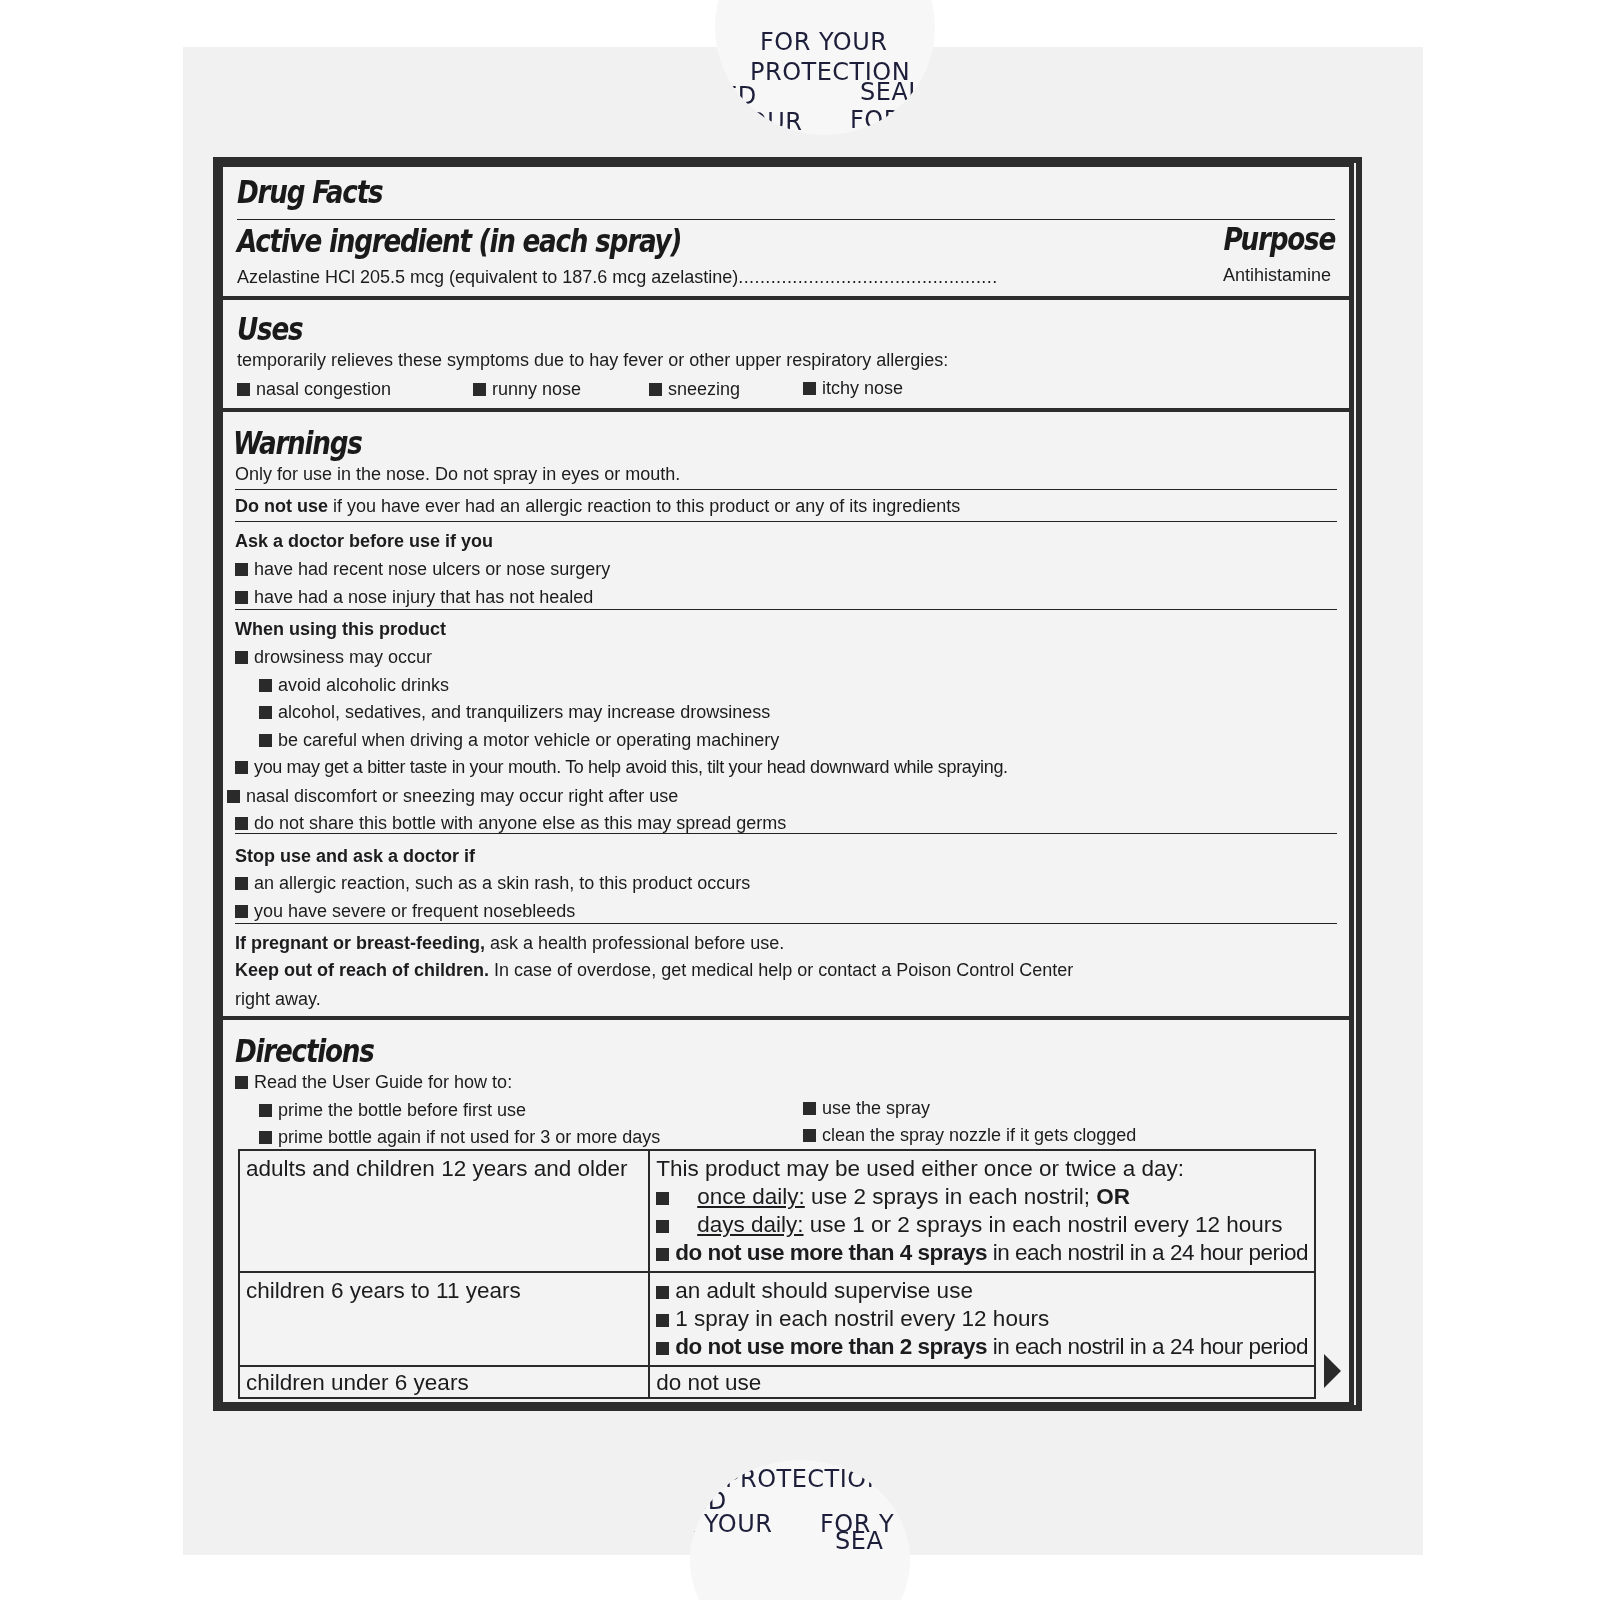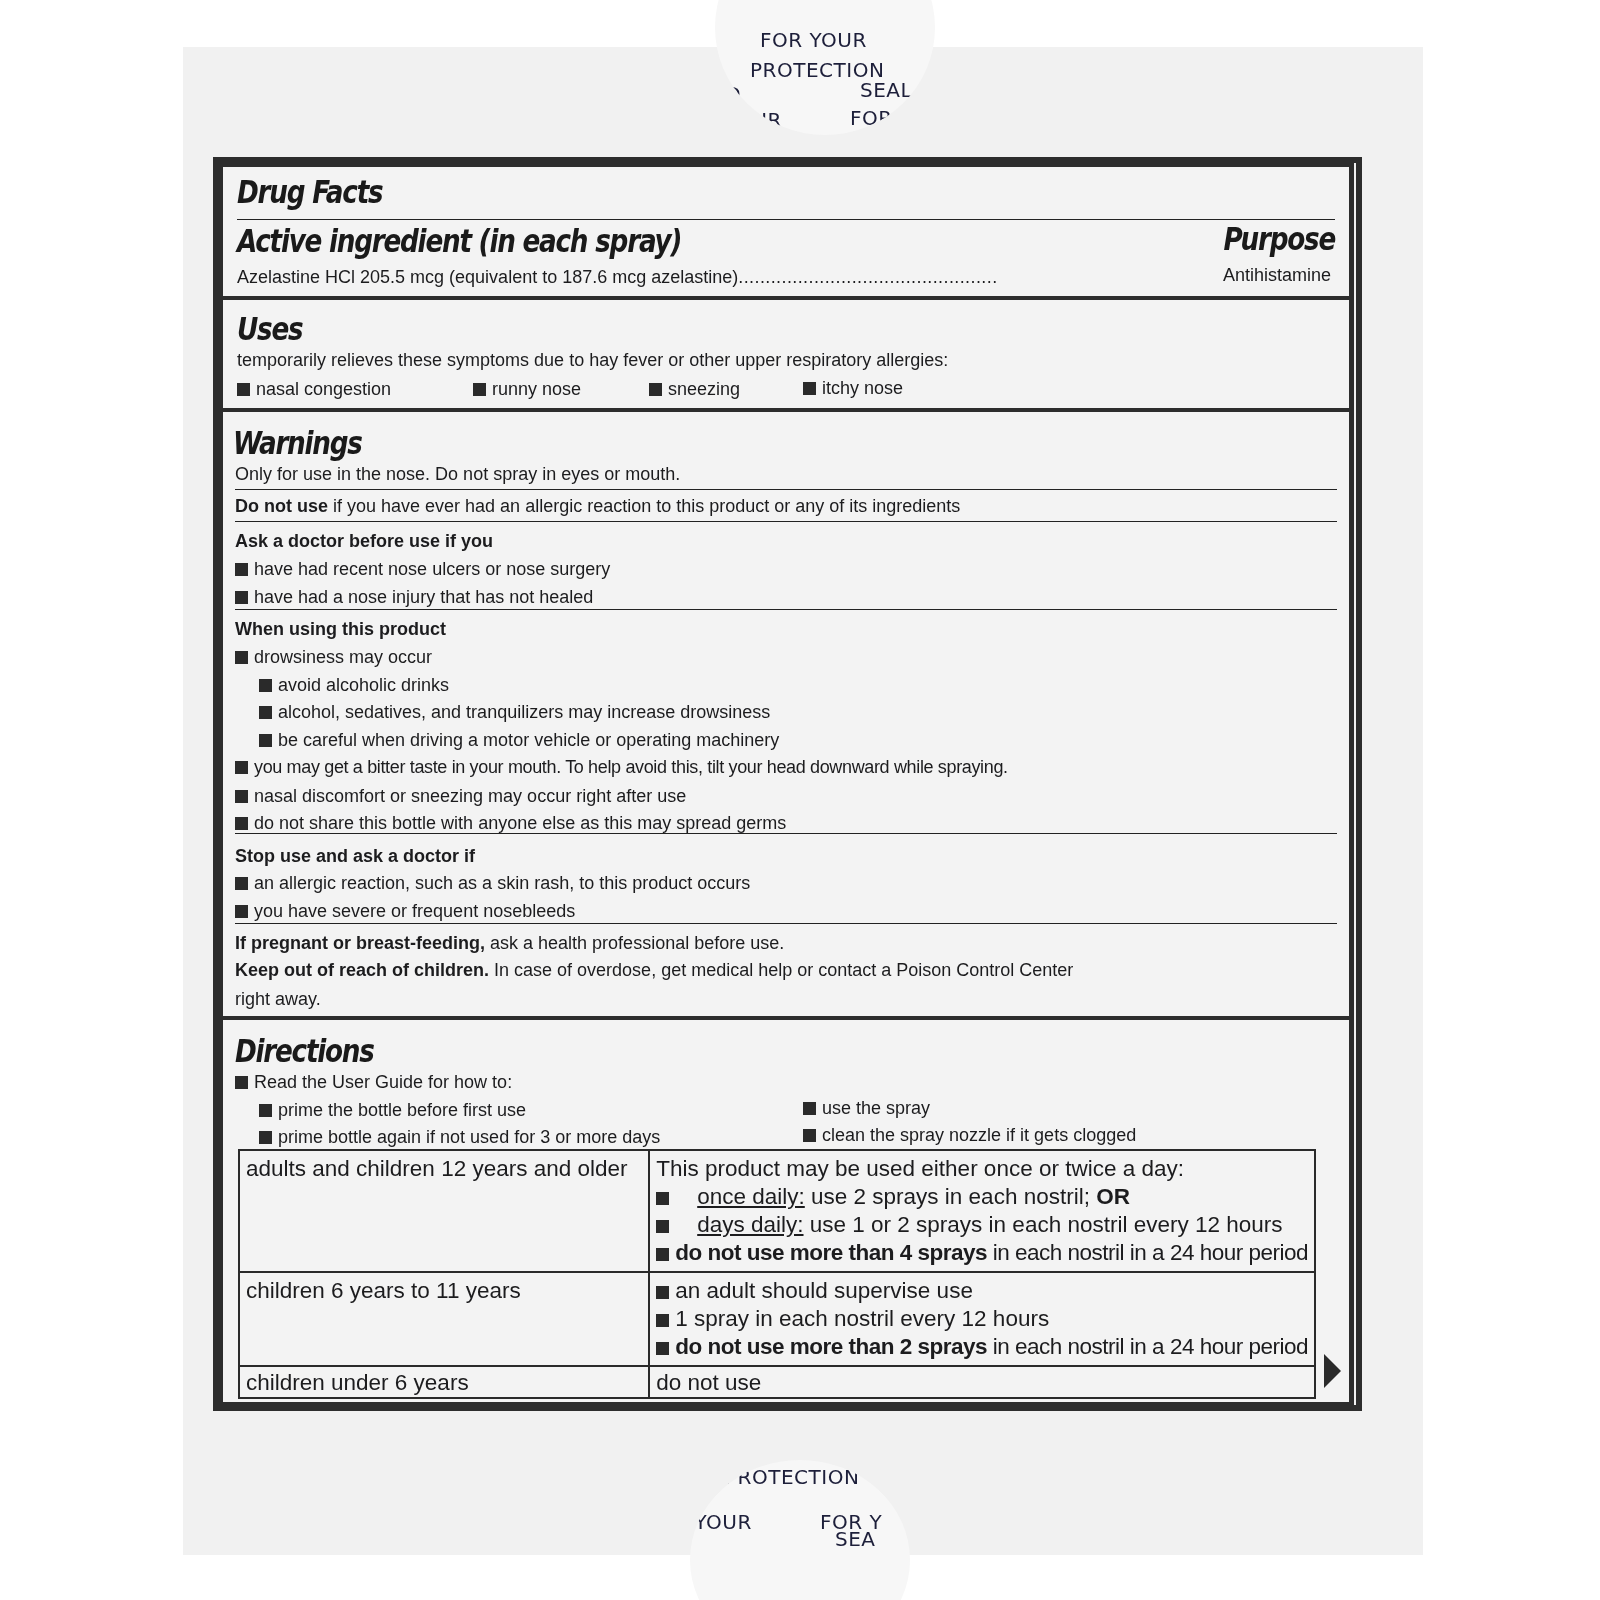"FOR YOUR" .seal span { font-size: 20px -> 24px }
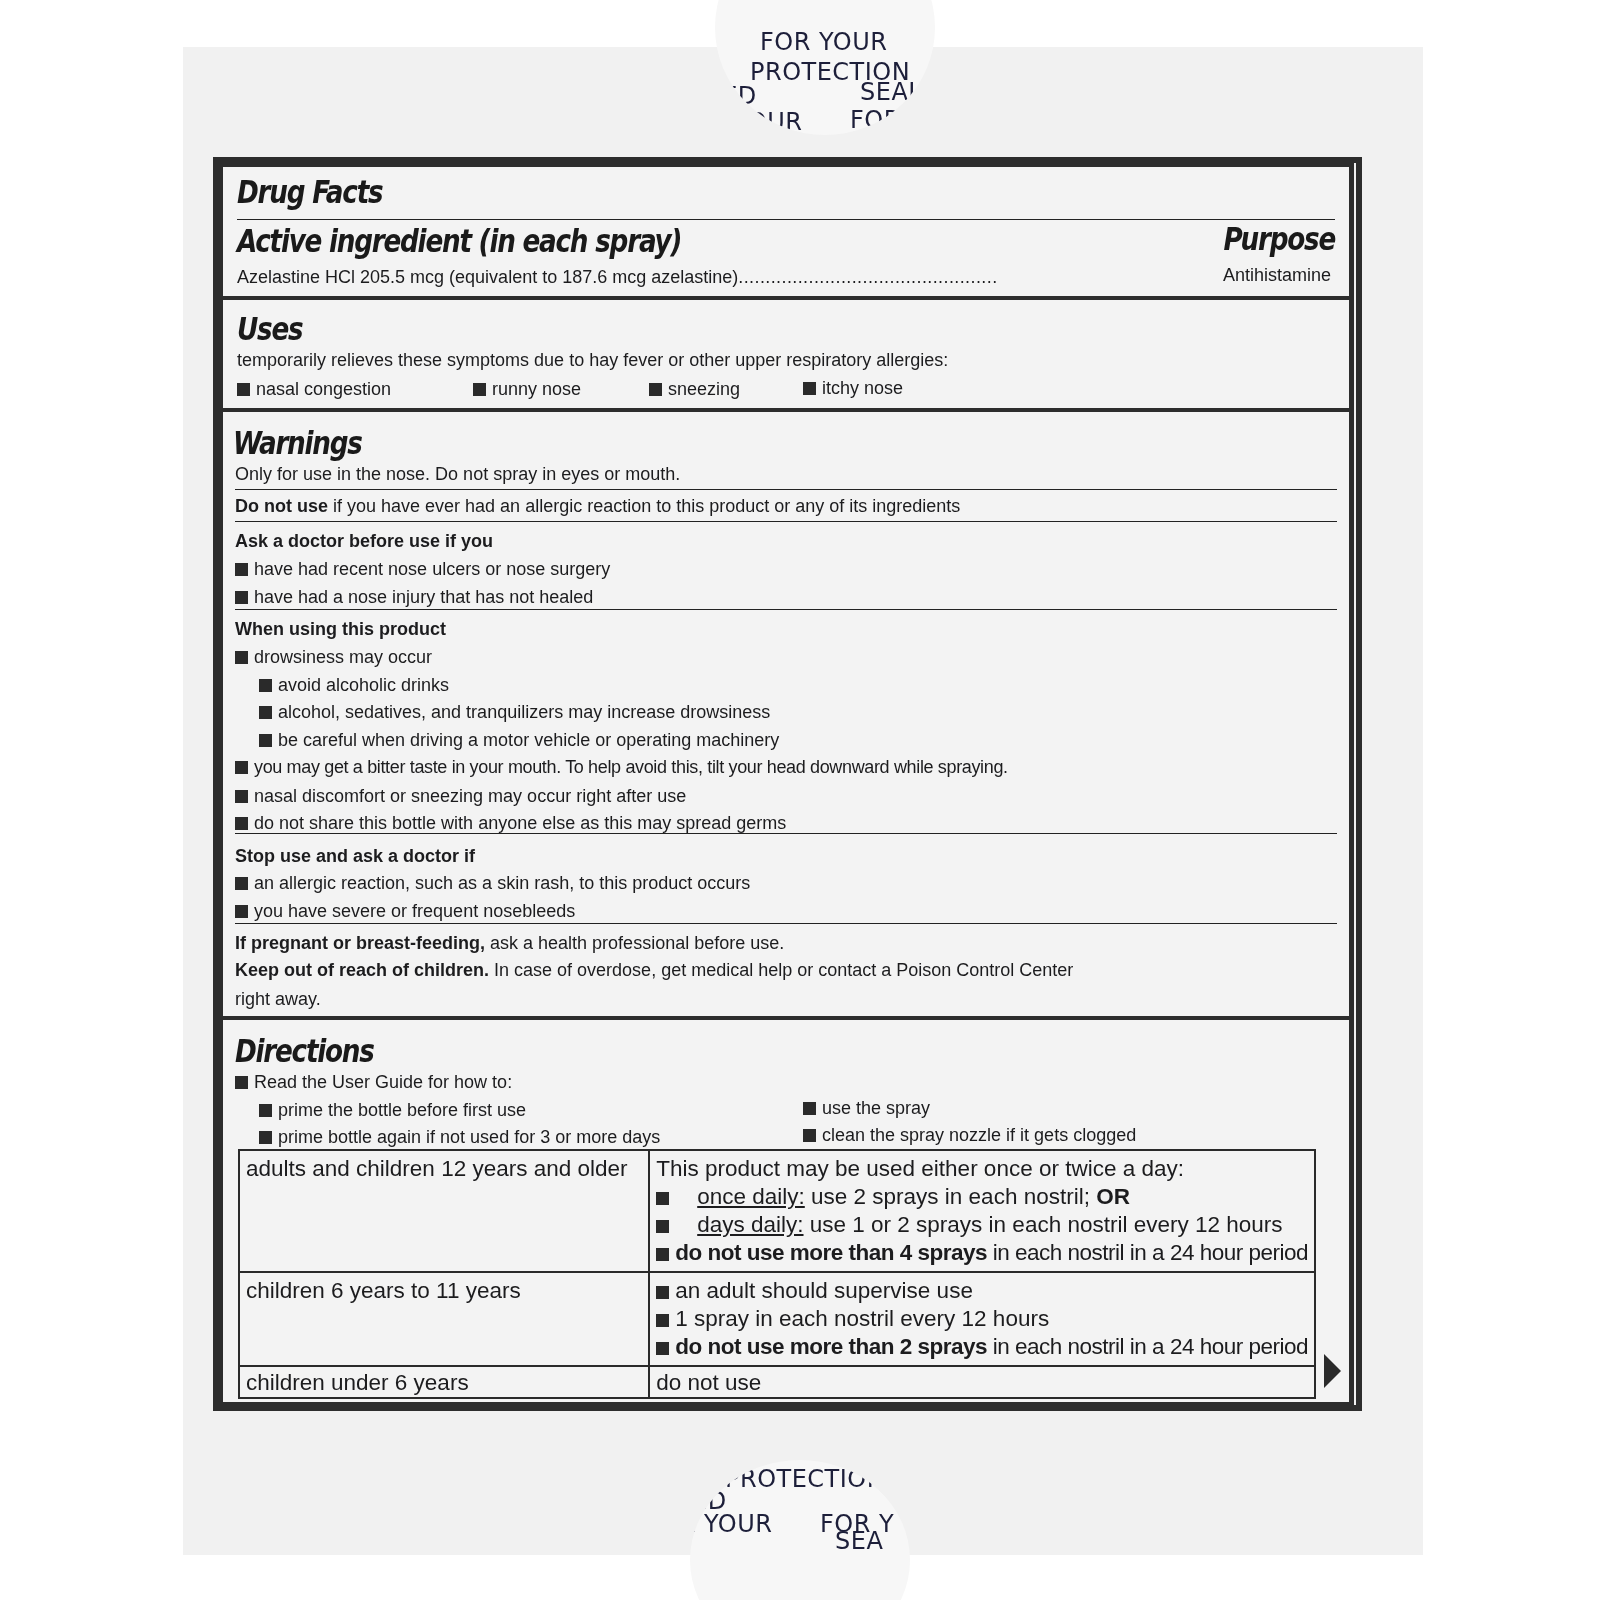"nasal discomfort or sneezing may" div.t { left: 12px -> 4px }
